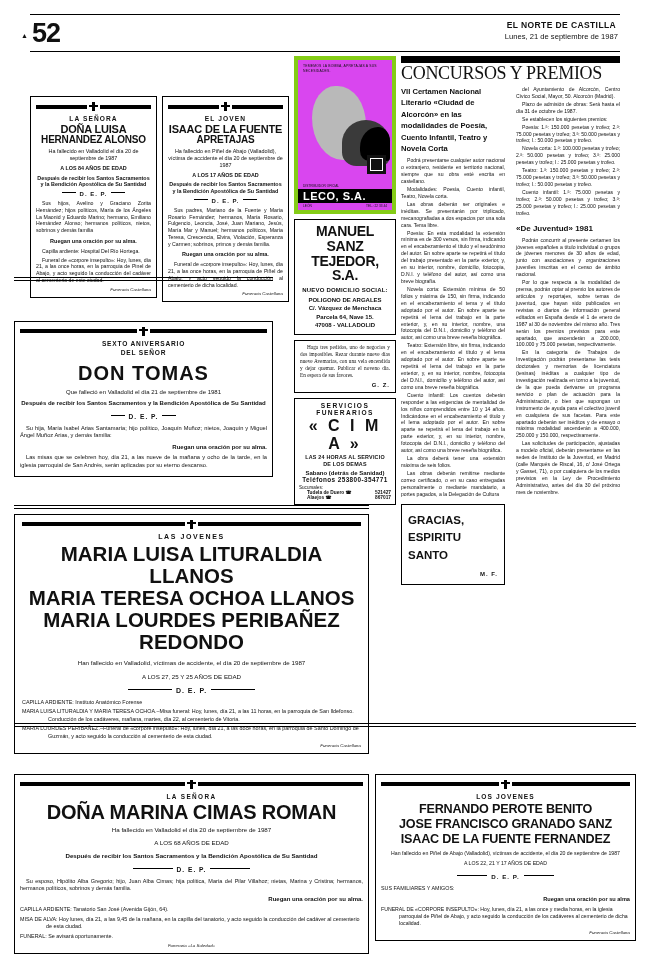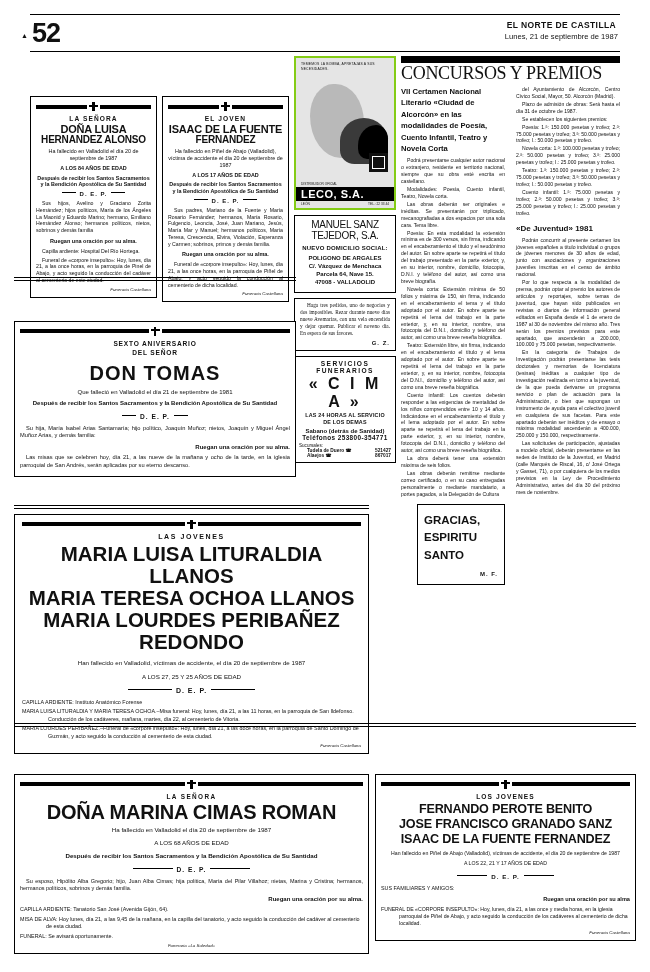"FERNANDEZ" div.nm { text: FERNANDEZ -> APRETAJAS }
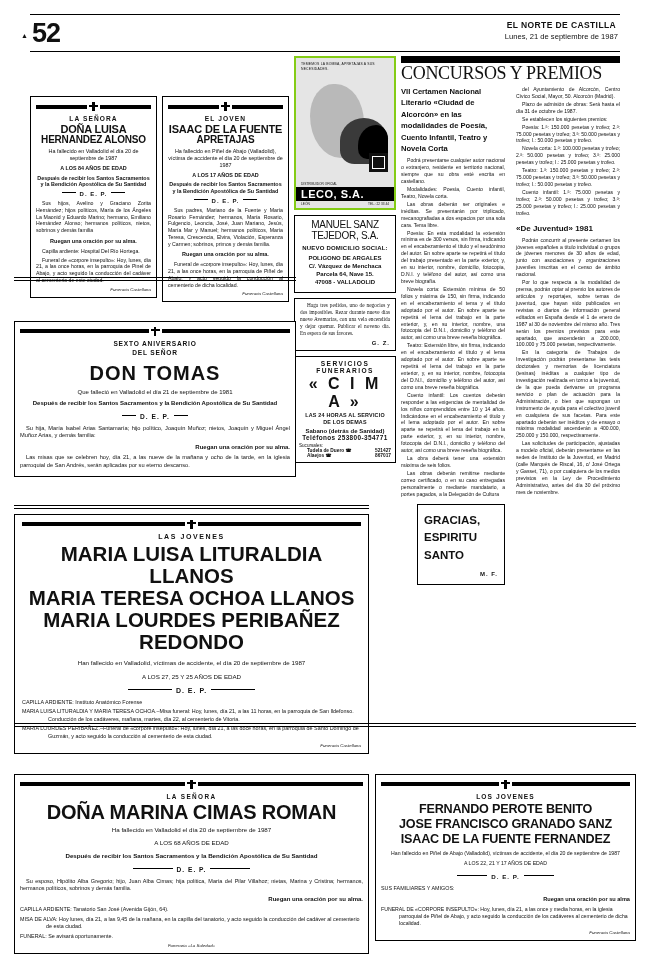"LECO, S.A." .leco { background: #e5e5e5 -> #d946ef; border: 2px solid #84cc16 -> 4px solid #84cc16 }
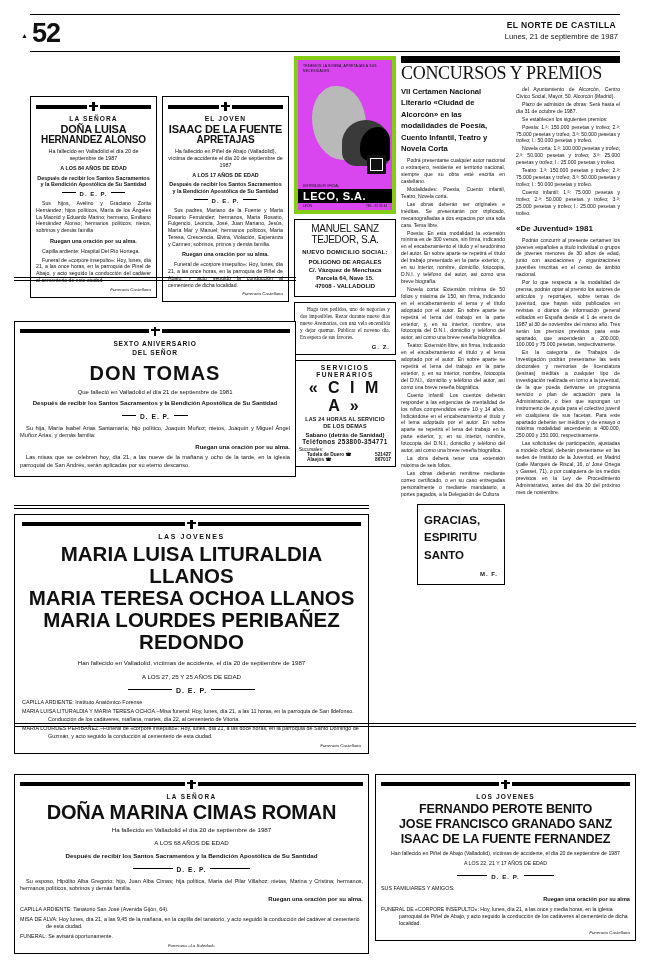"MANUEL SANZ" .msanz .t1 { font-size: 10px -> 14px; font-weight: normal -> bold }
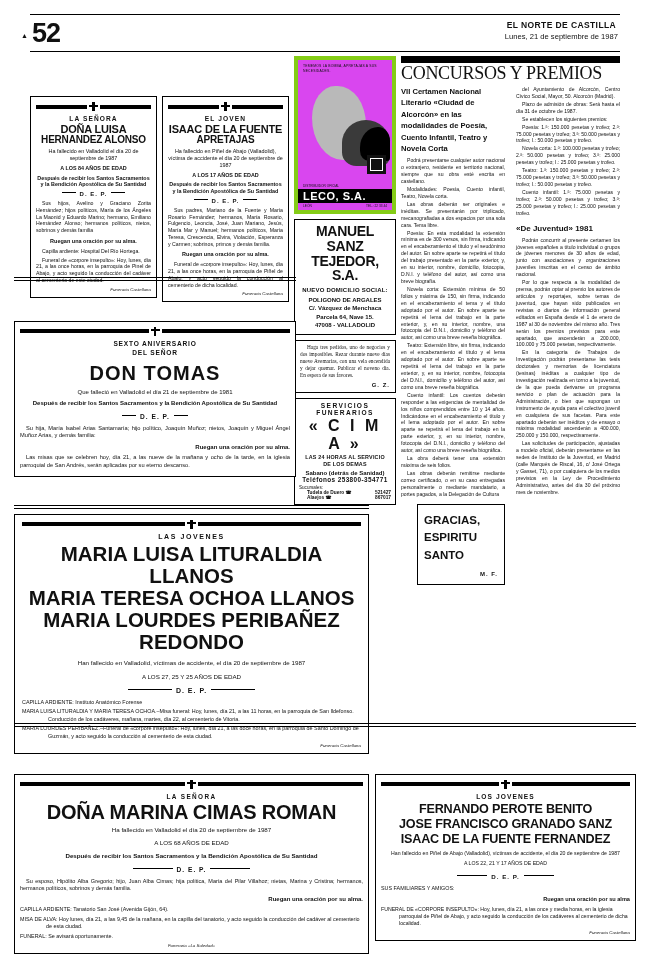"DON TOMAS" div { width: 282px -> 259px }
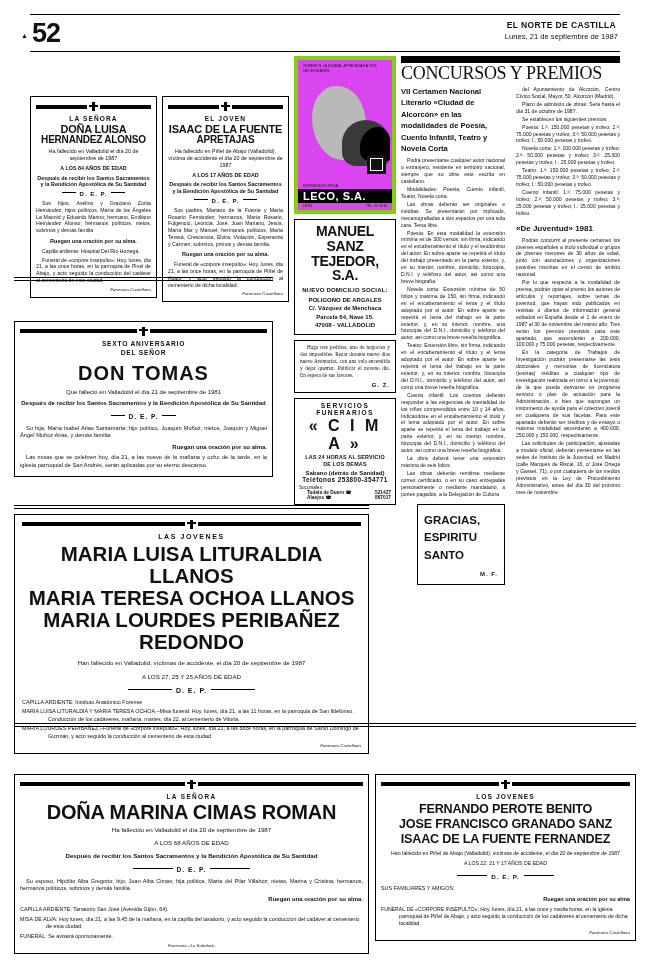"GRACIAS," .gracias { margin: 6px 0 0 16px -> 6px 0 0 0 }
